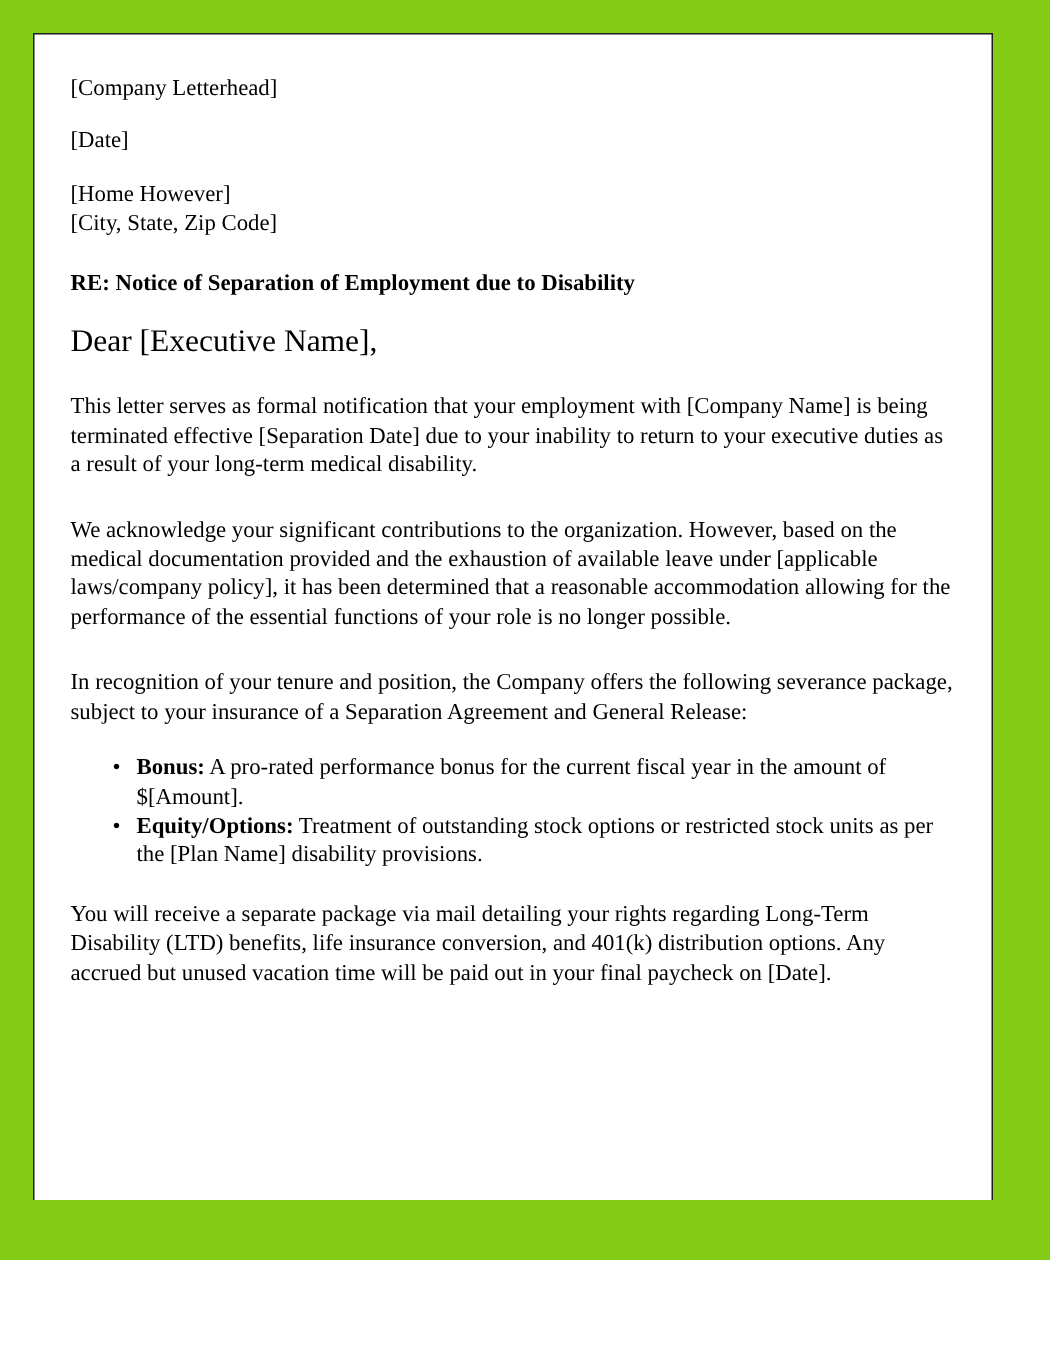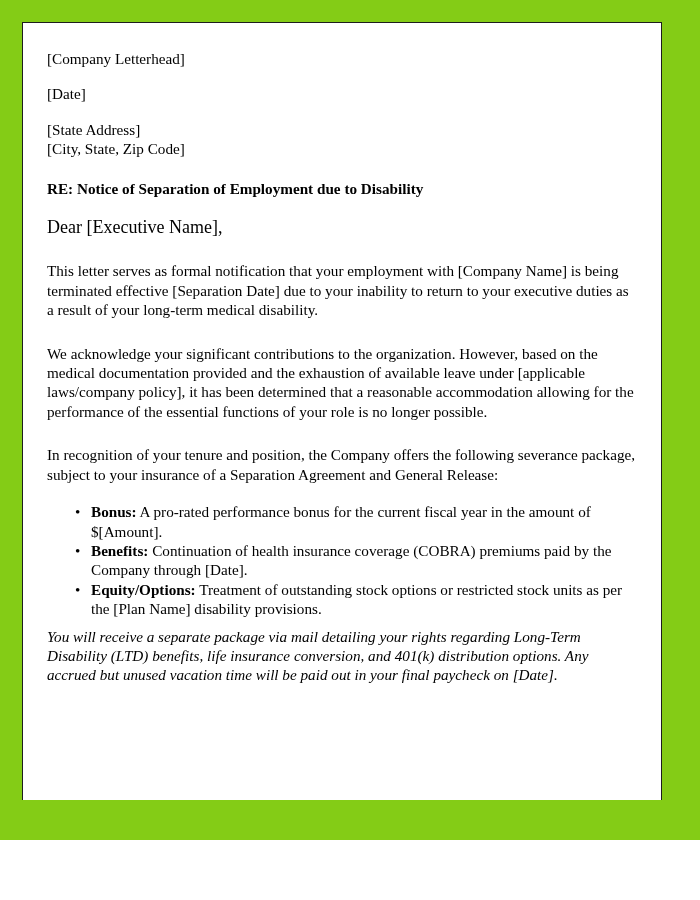"[State Address]" div.letter-line { text: State Address -> Home However }
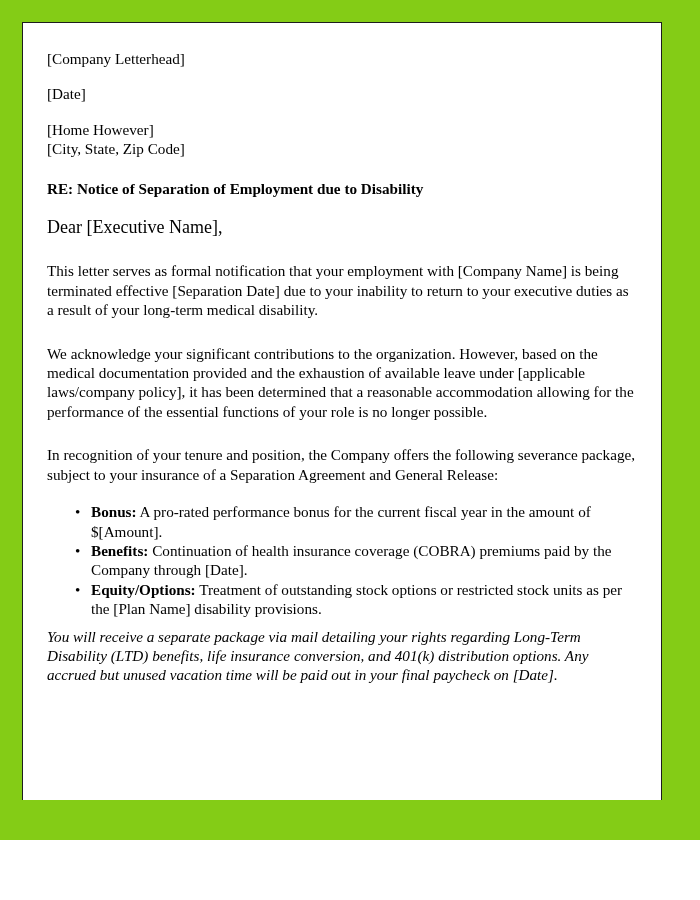"Dear [Executive Name]," .salutation { font-size: 18px -> 21px }
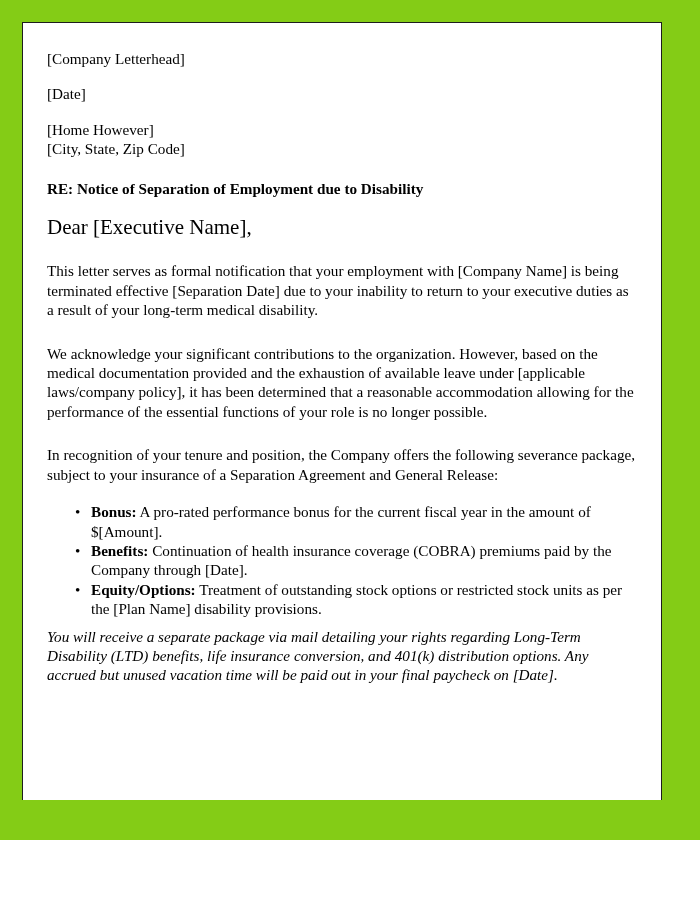"Benefits: Continuation of health" li.bullet-item { html: <li> <span>Benefits:</span><span> Continuation of health insurance coverage (COBRA) premiums paid by the Company through [Date].</span> </li> -> none }
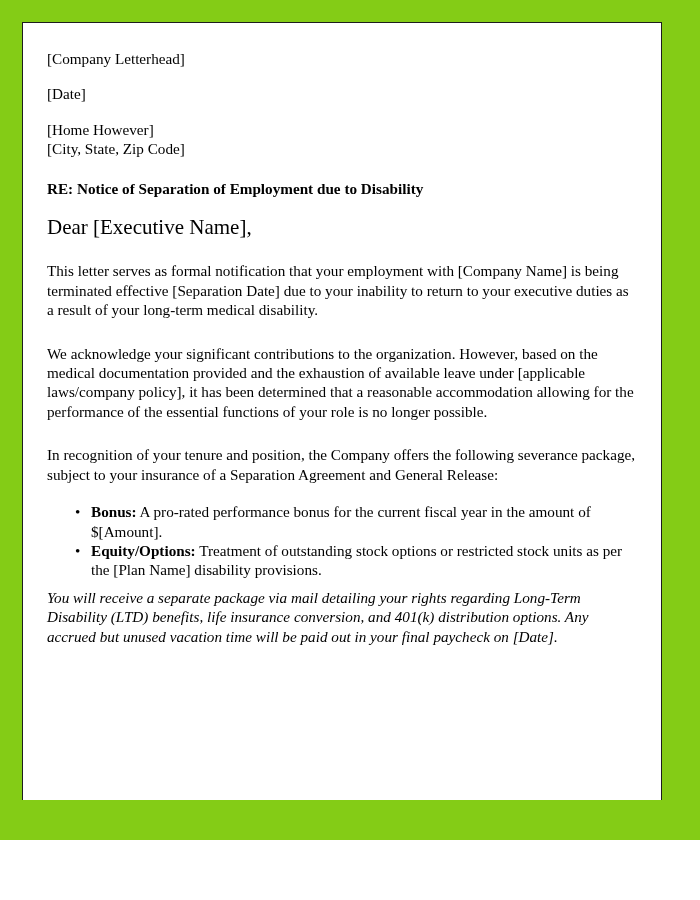"You will receive a separate" .closing-paragraph { font-style: italic -> none; margin-top: 8px -> 20px }
